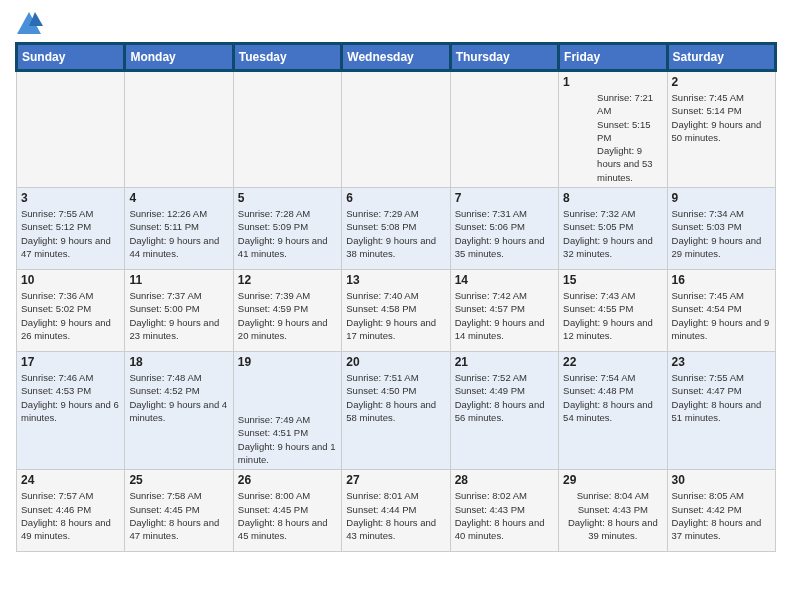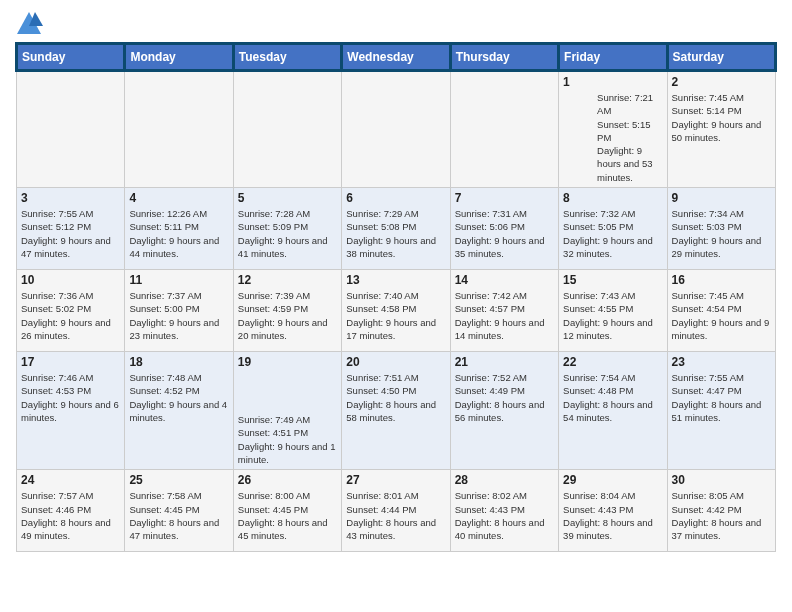"Sunrise: 8:04 AM" div.day-info { text-align: none -> center }
